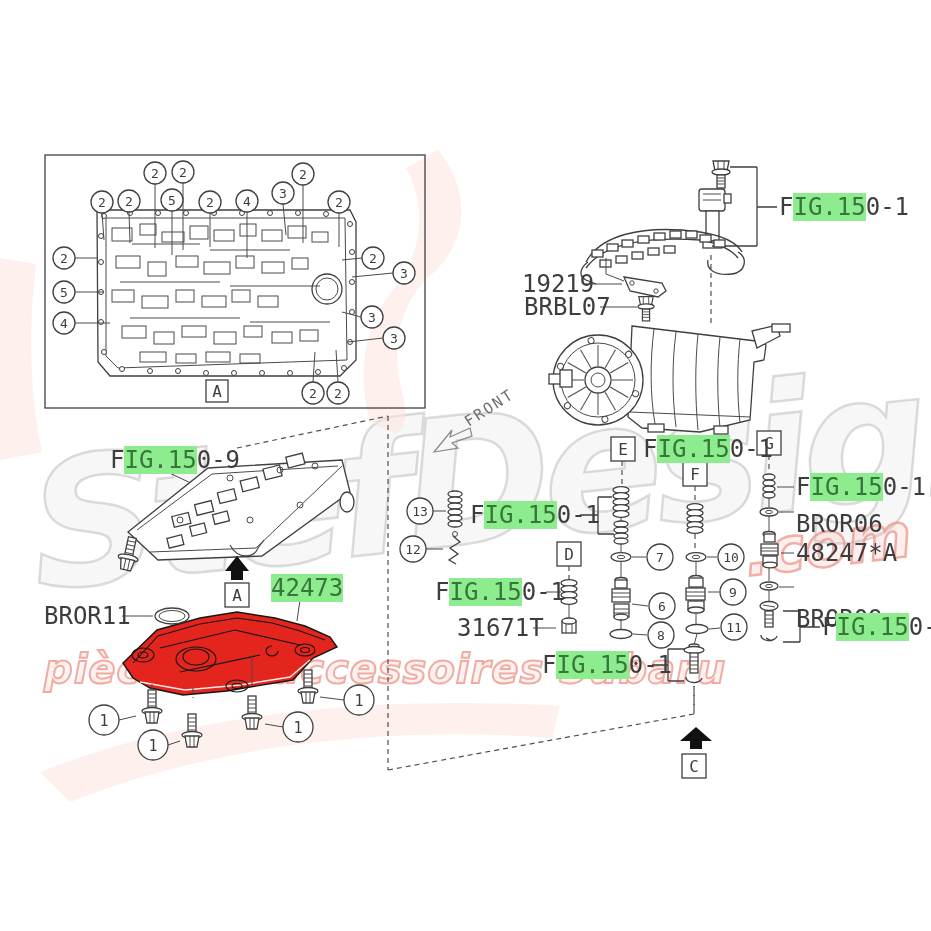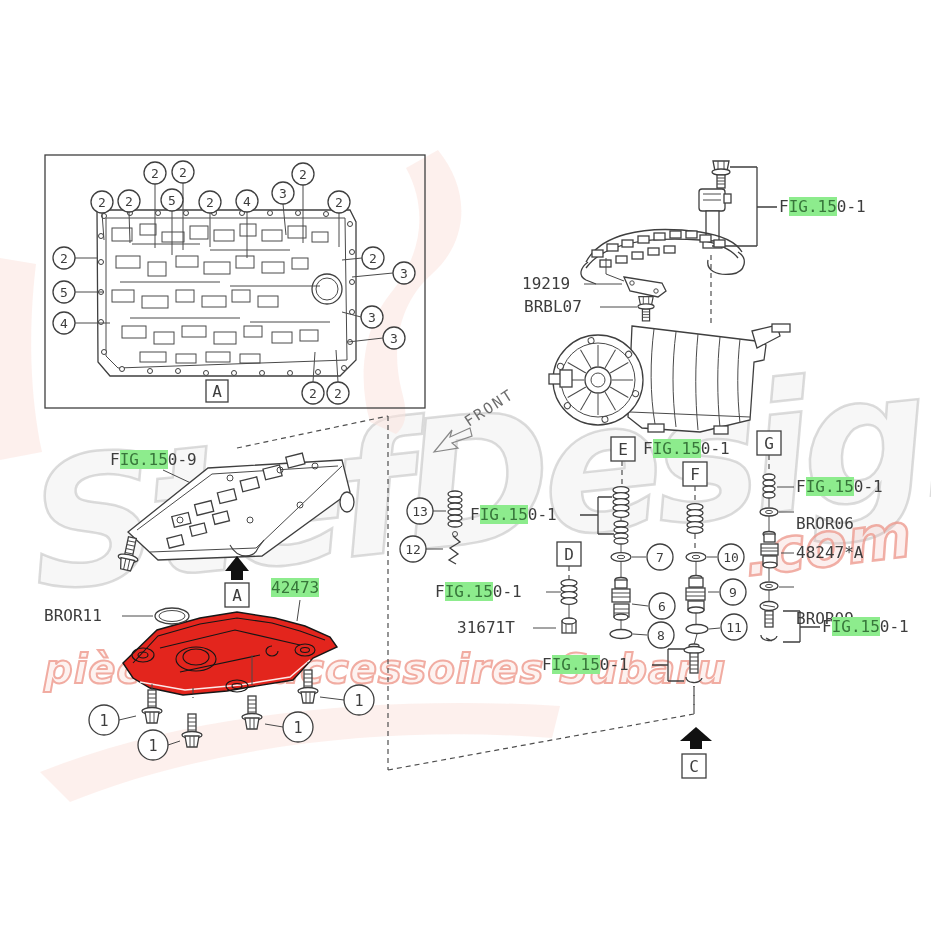"FIG.150-1" .plabel { font-size: 16px -> 24px }
